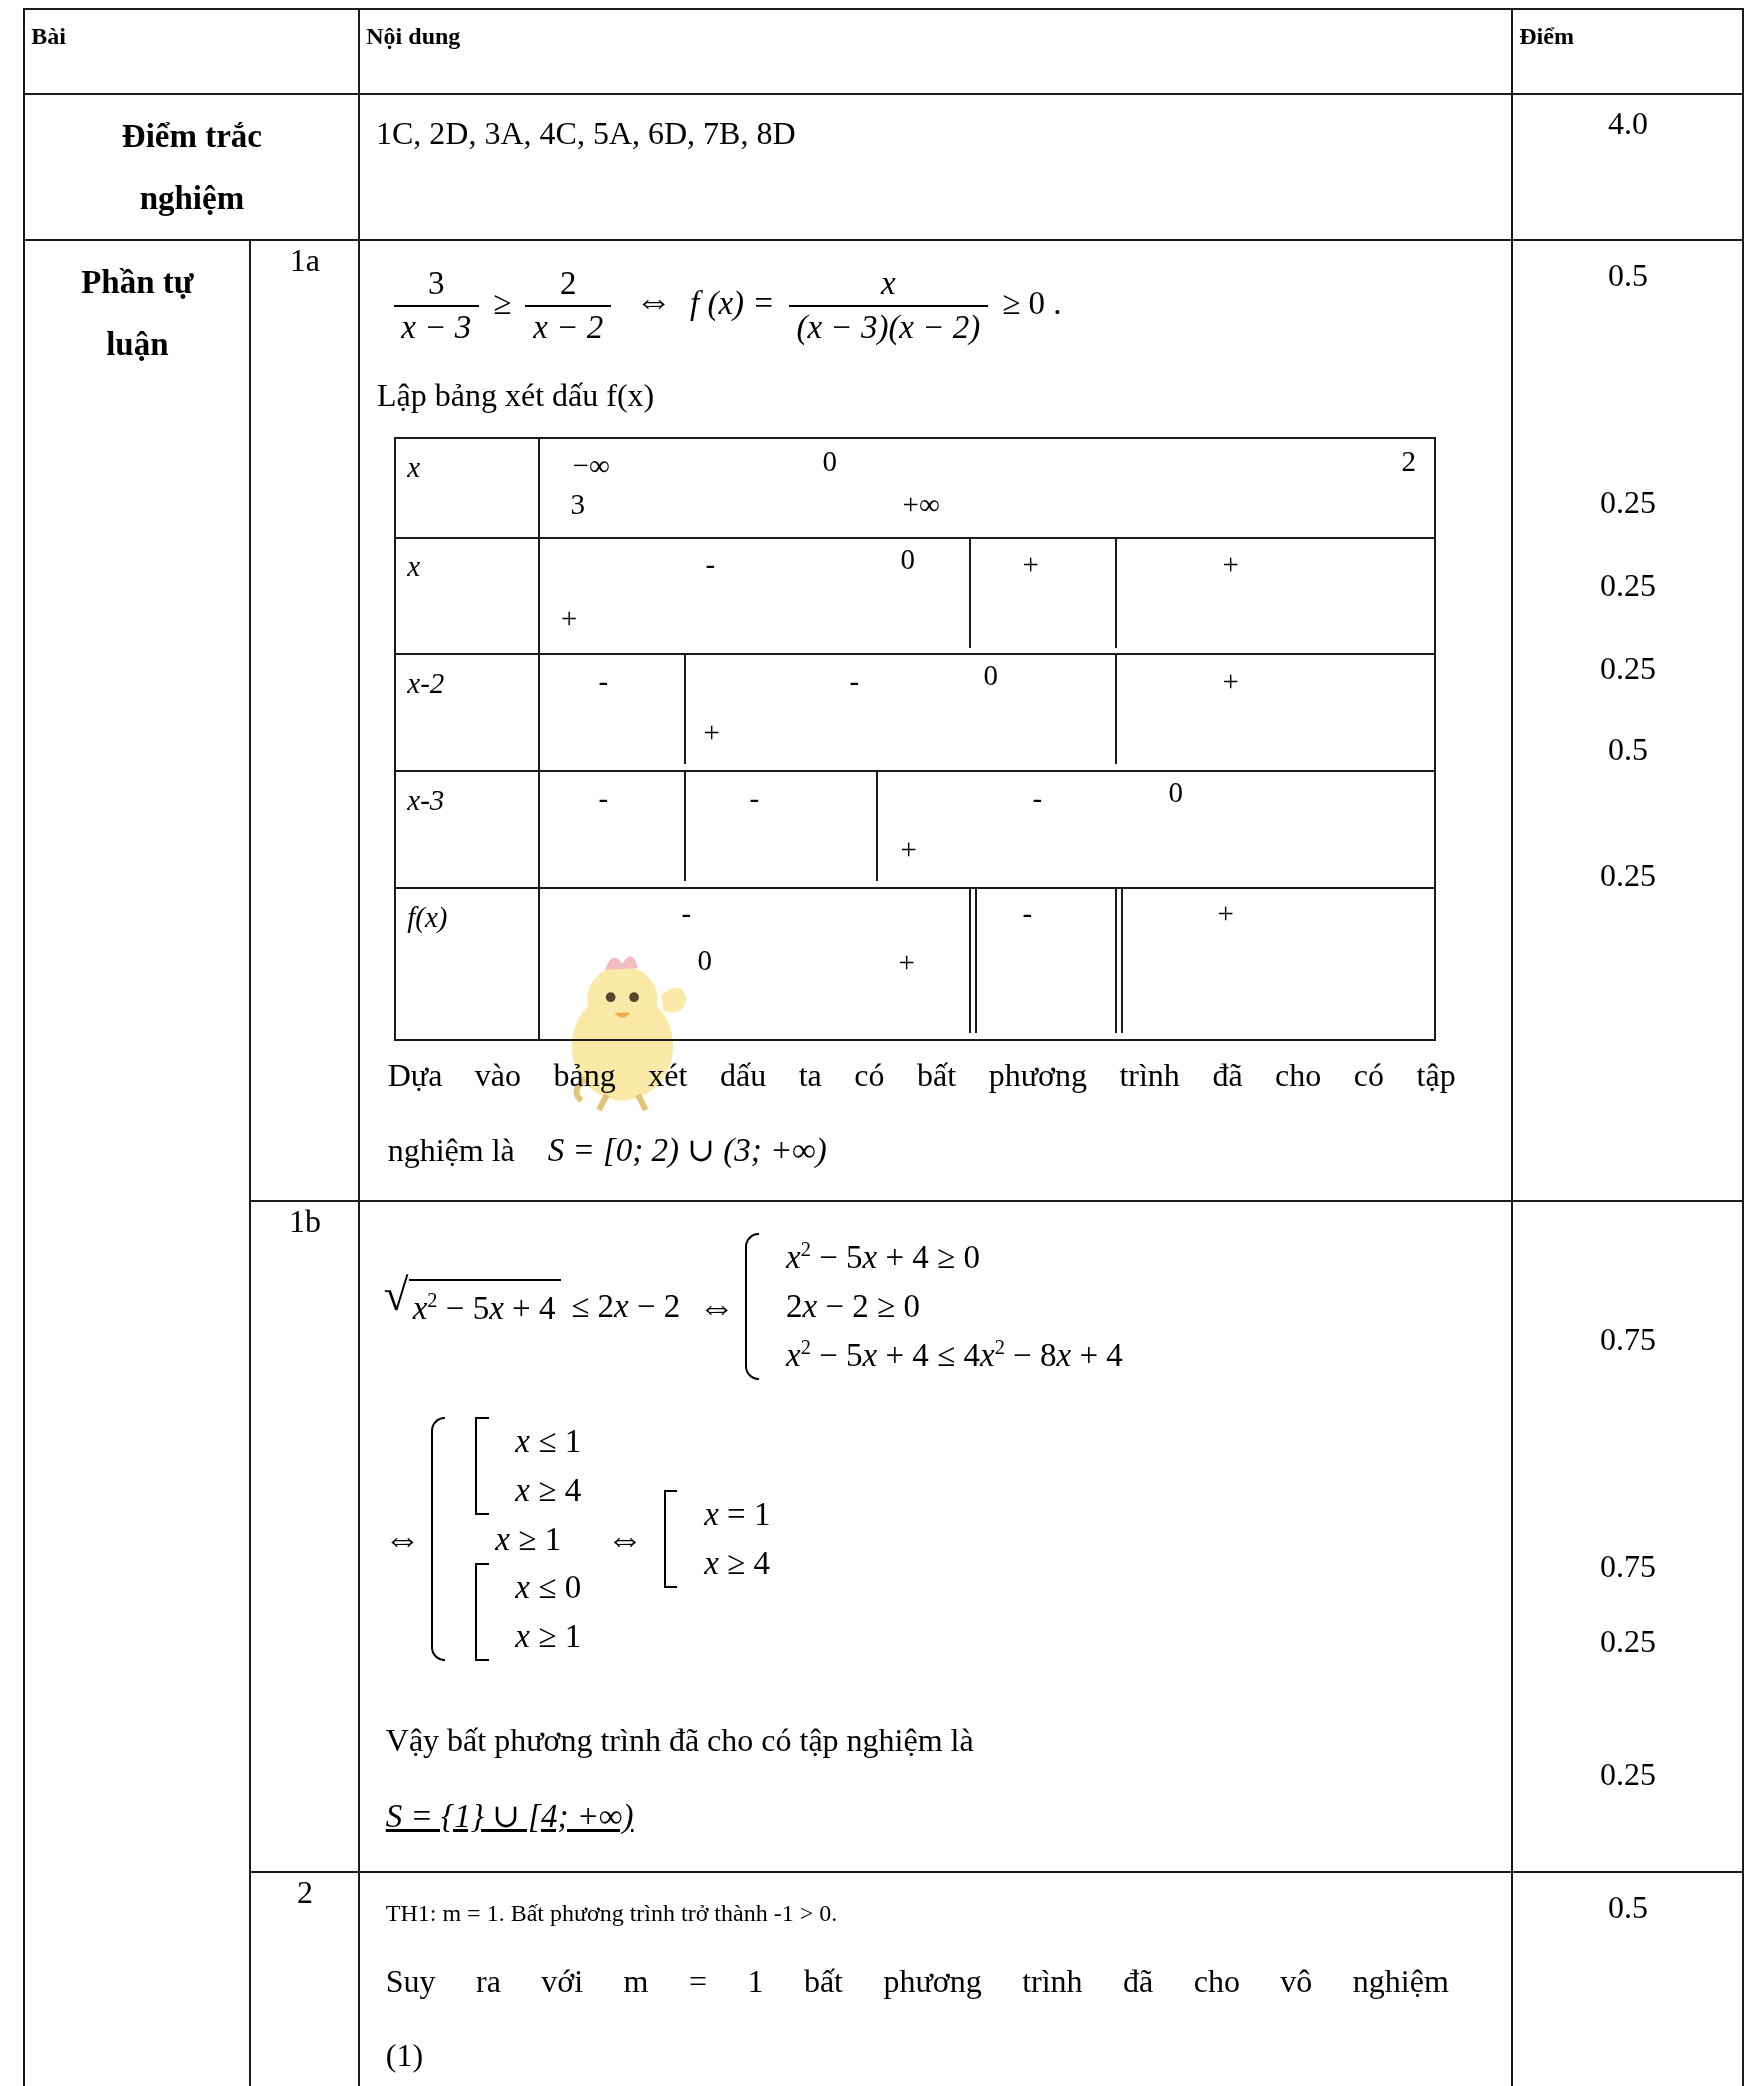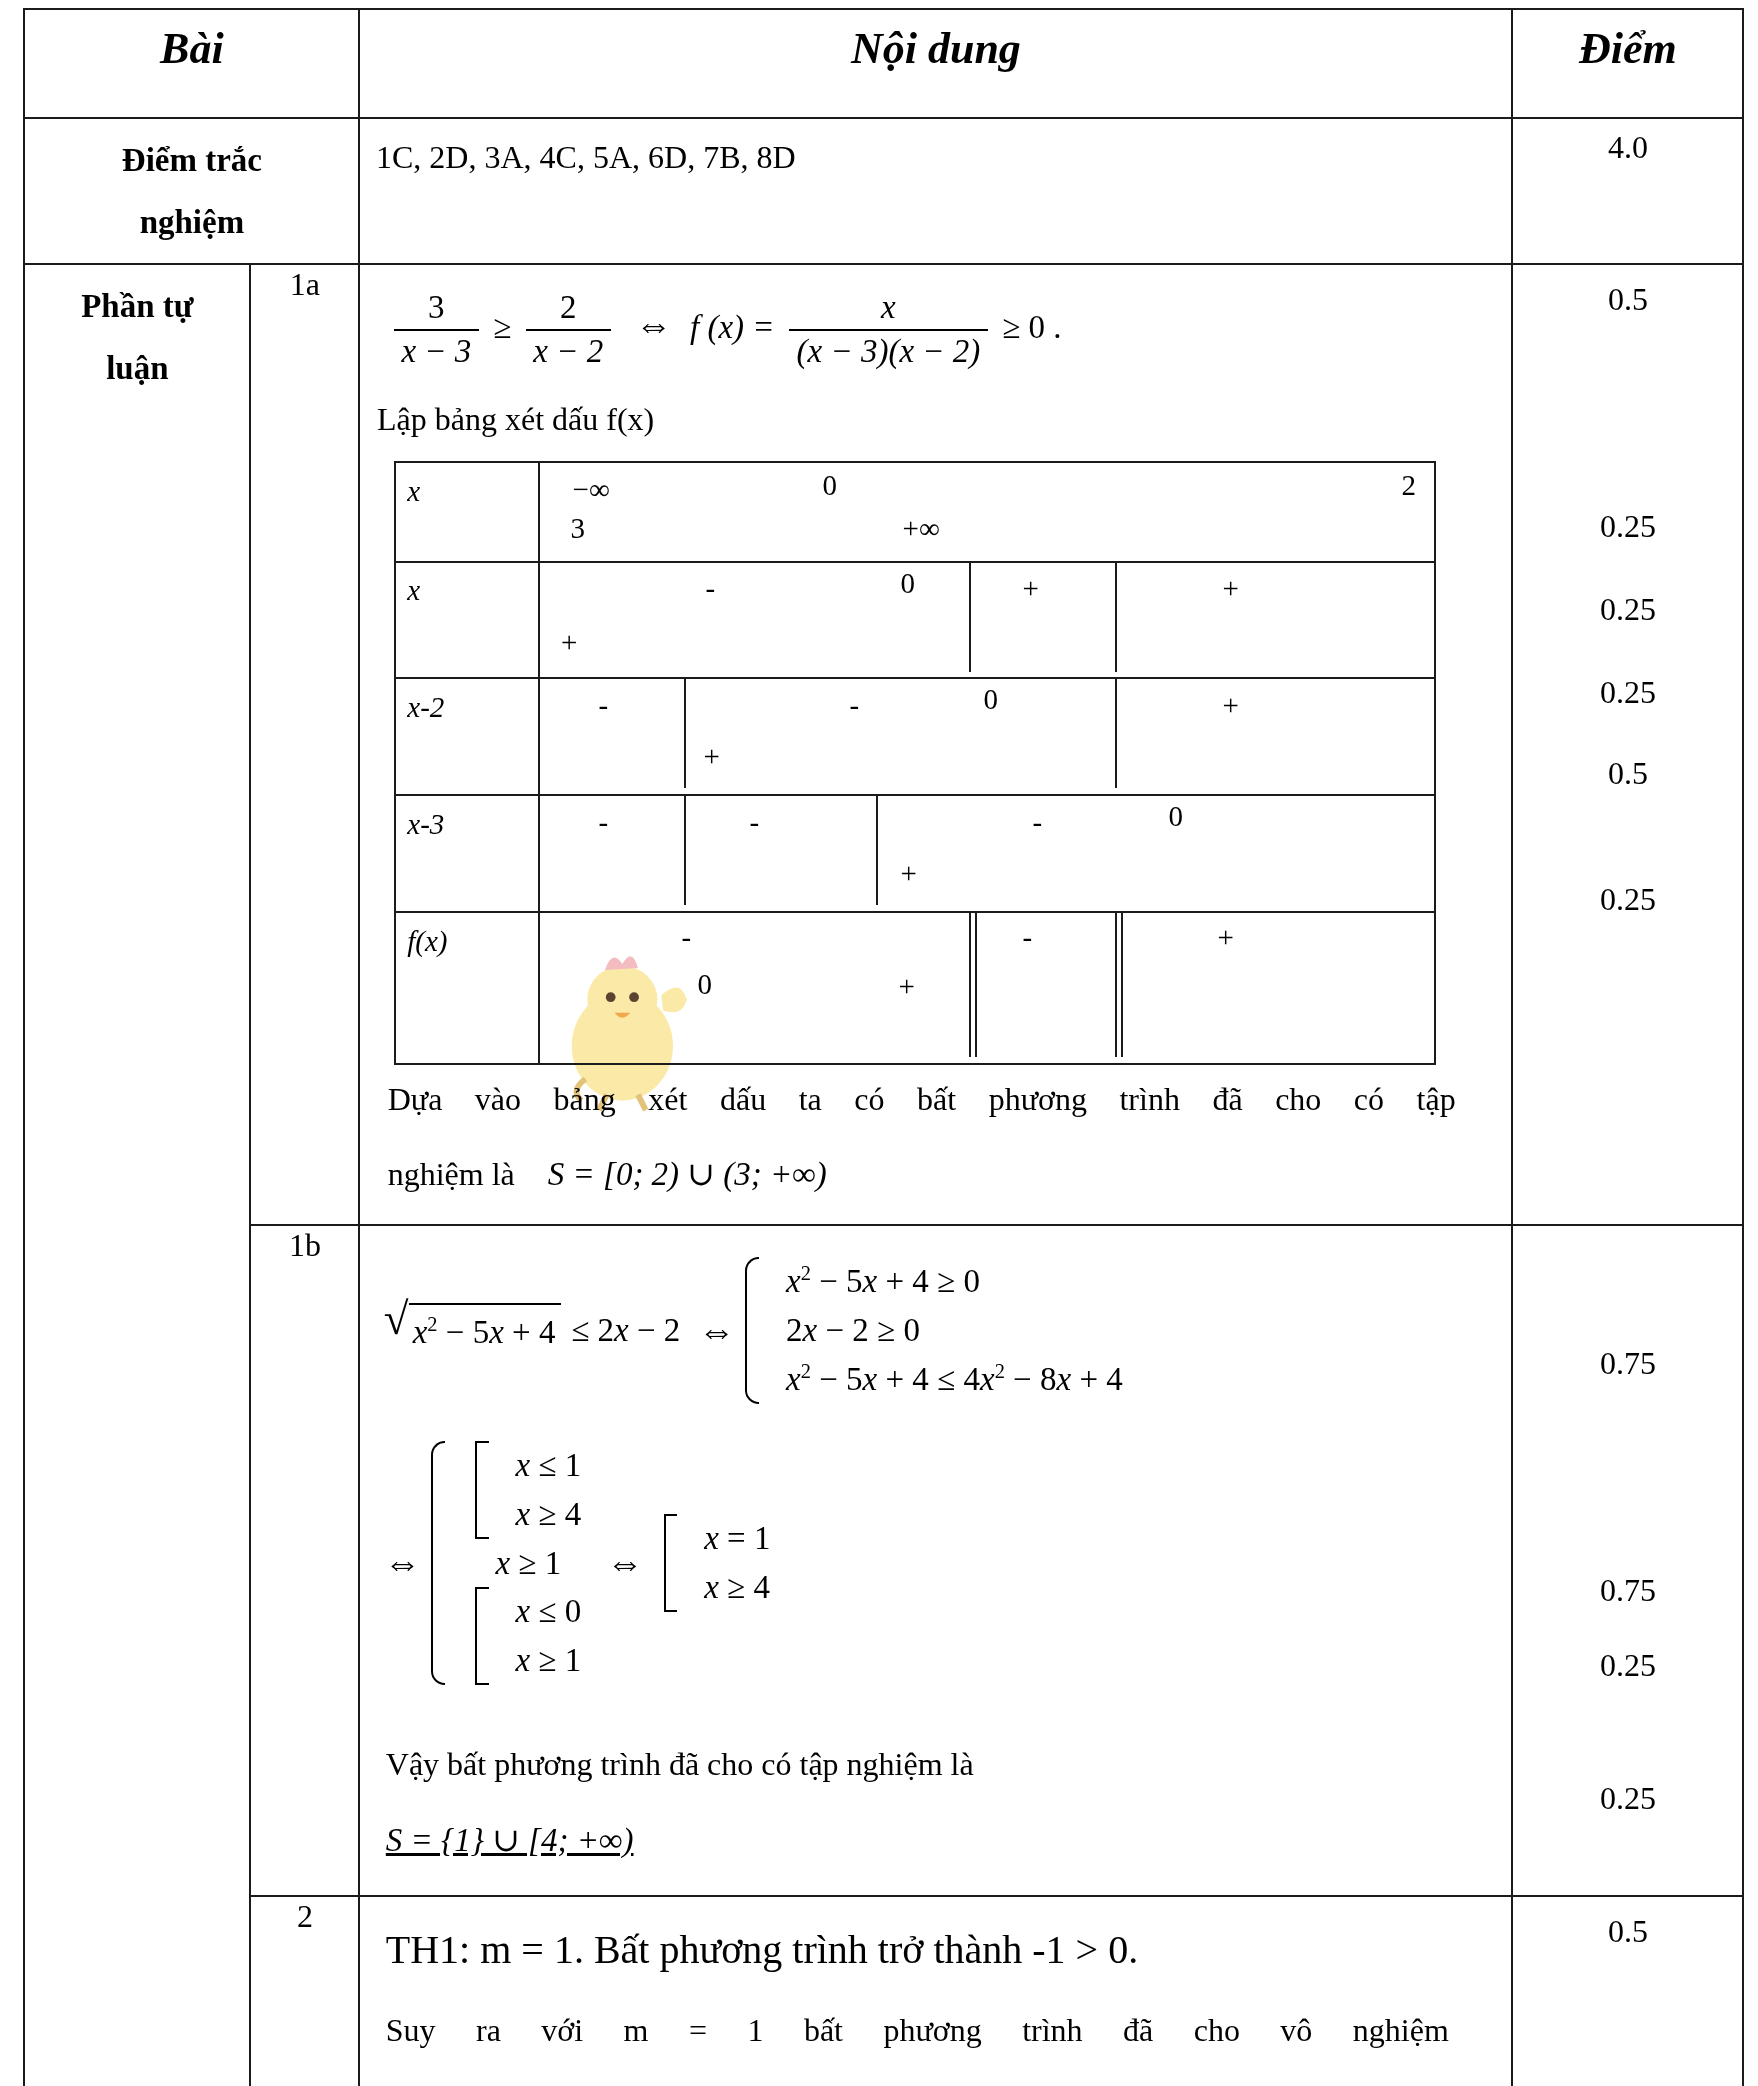"Bài" th.hdr { font-size: 44px -> 24px; font-style: italic -> none; text-align: center -> left }
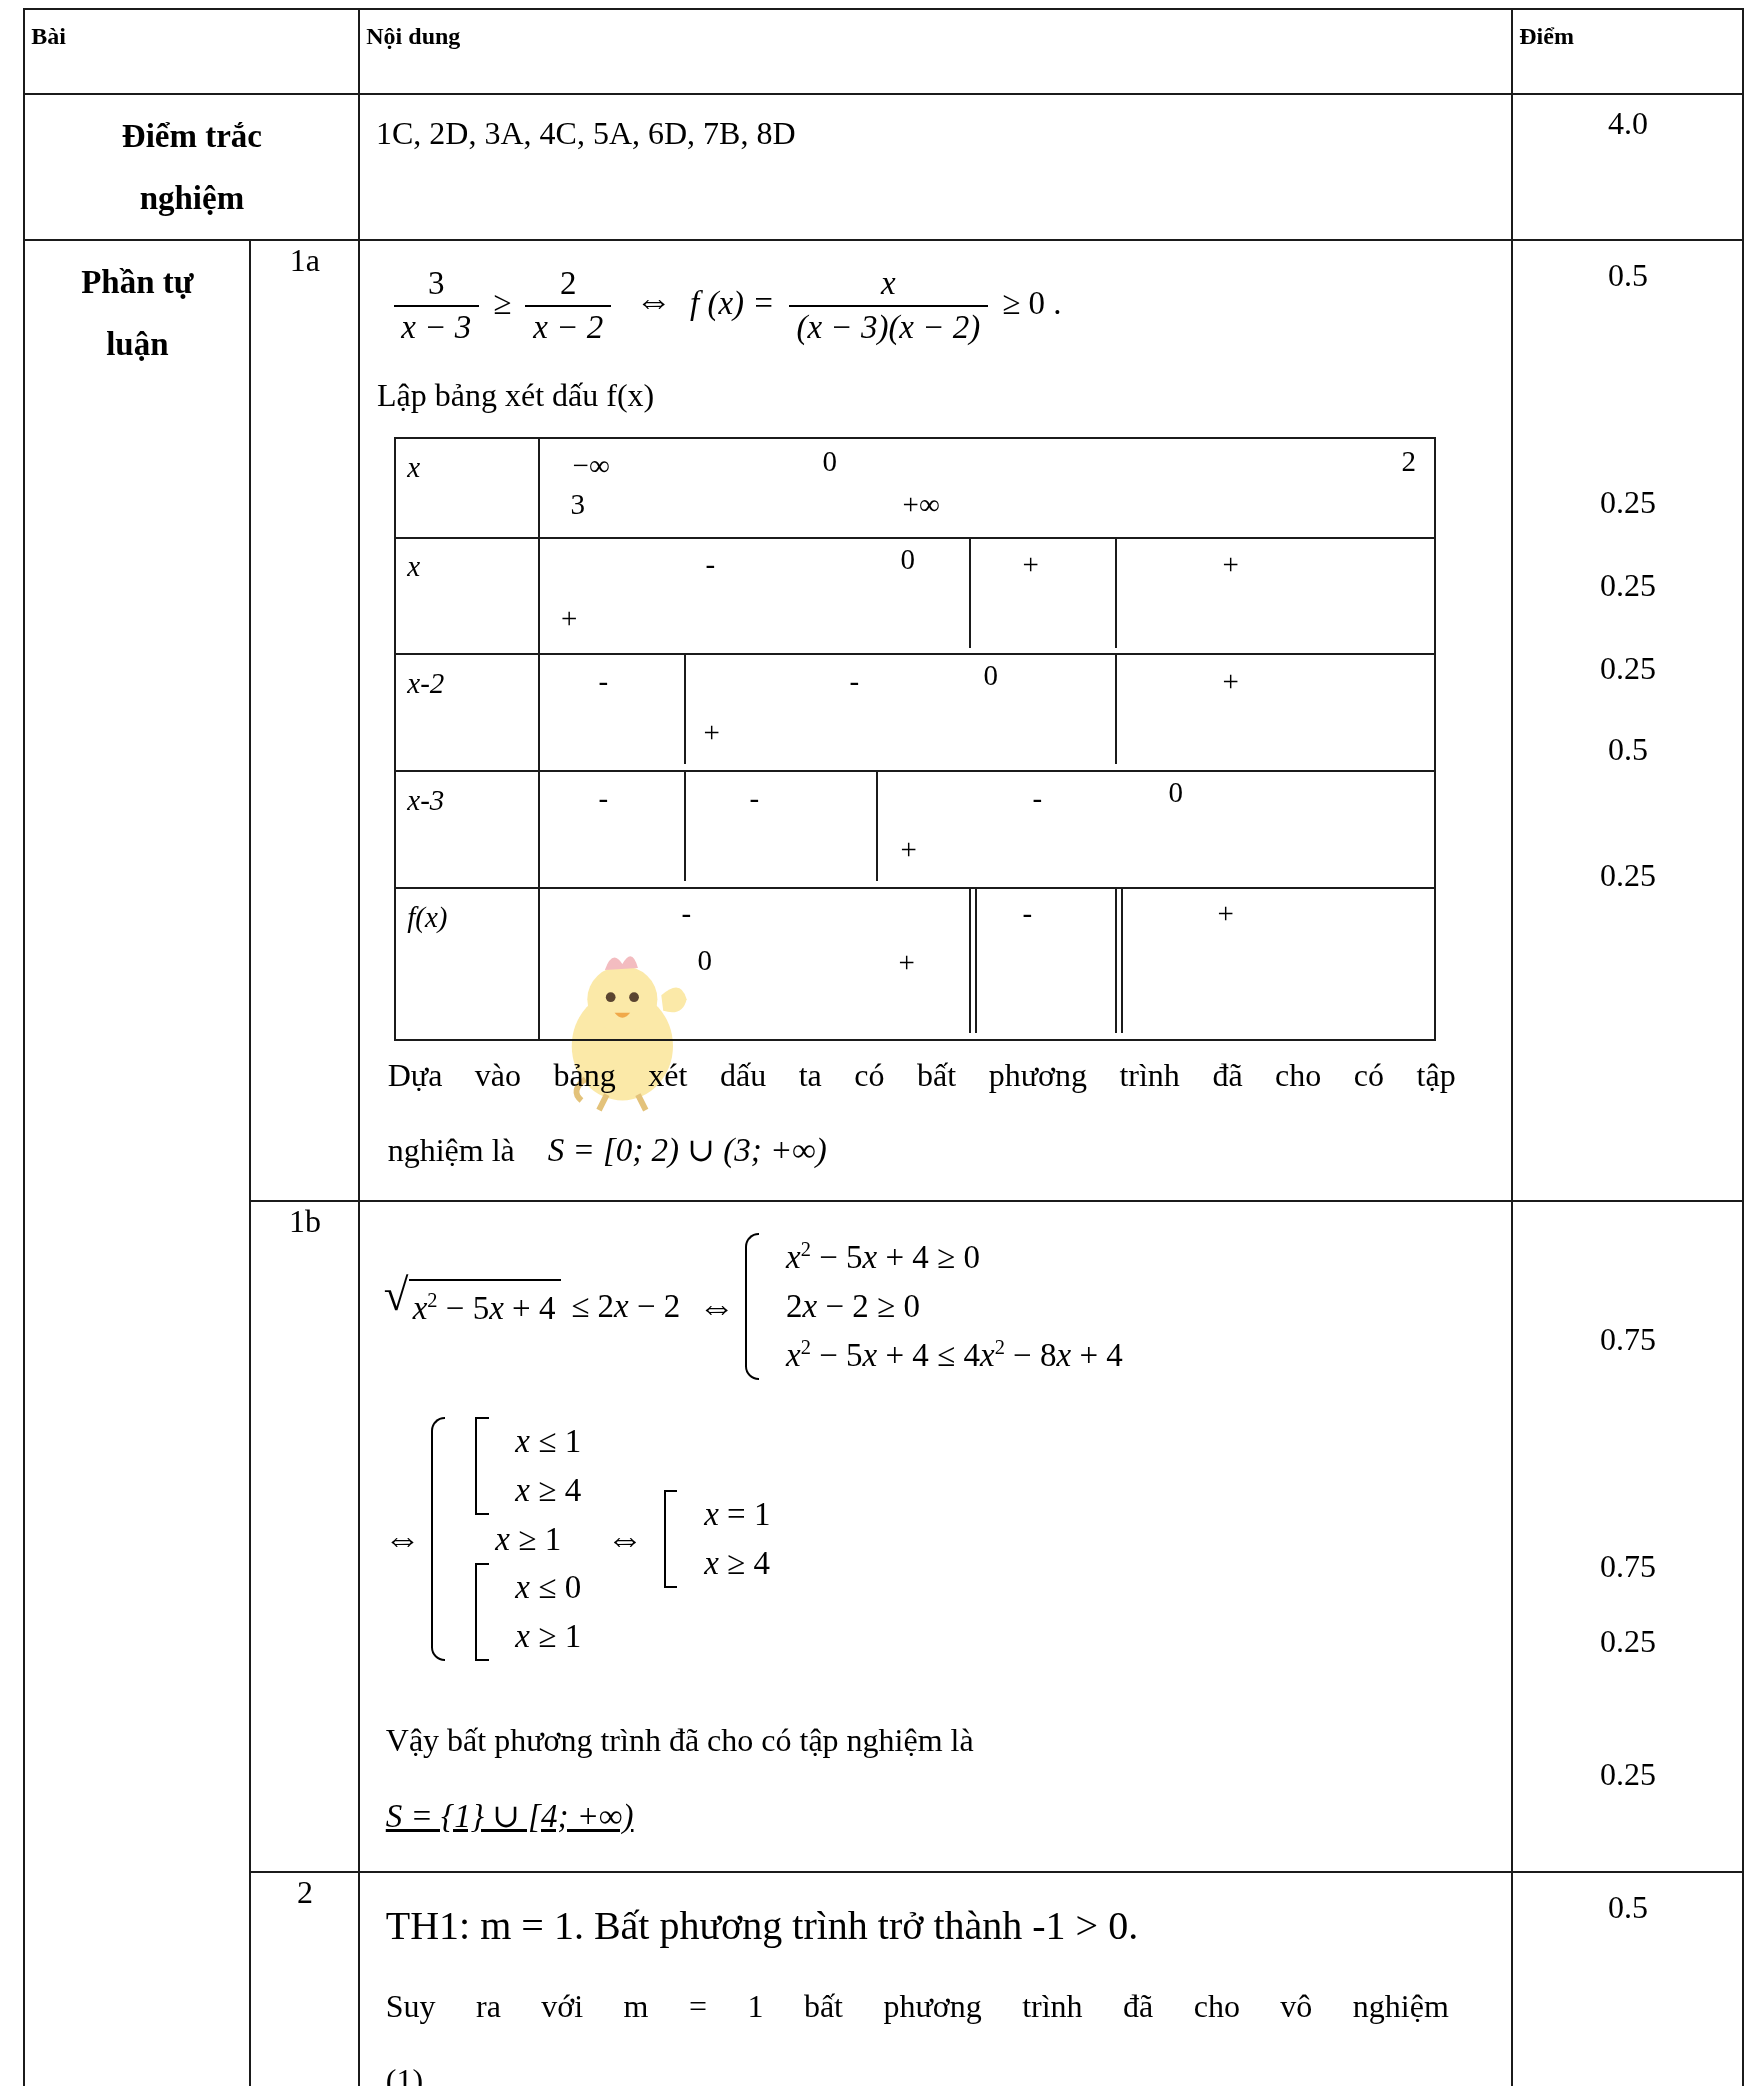"TH1: m = 1. Bất" div { font-size: 40px -> 24px }
